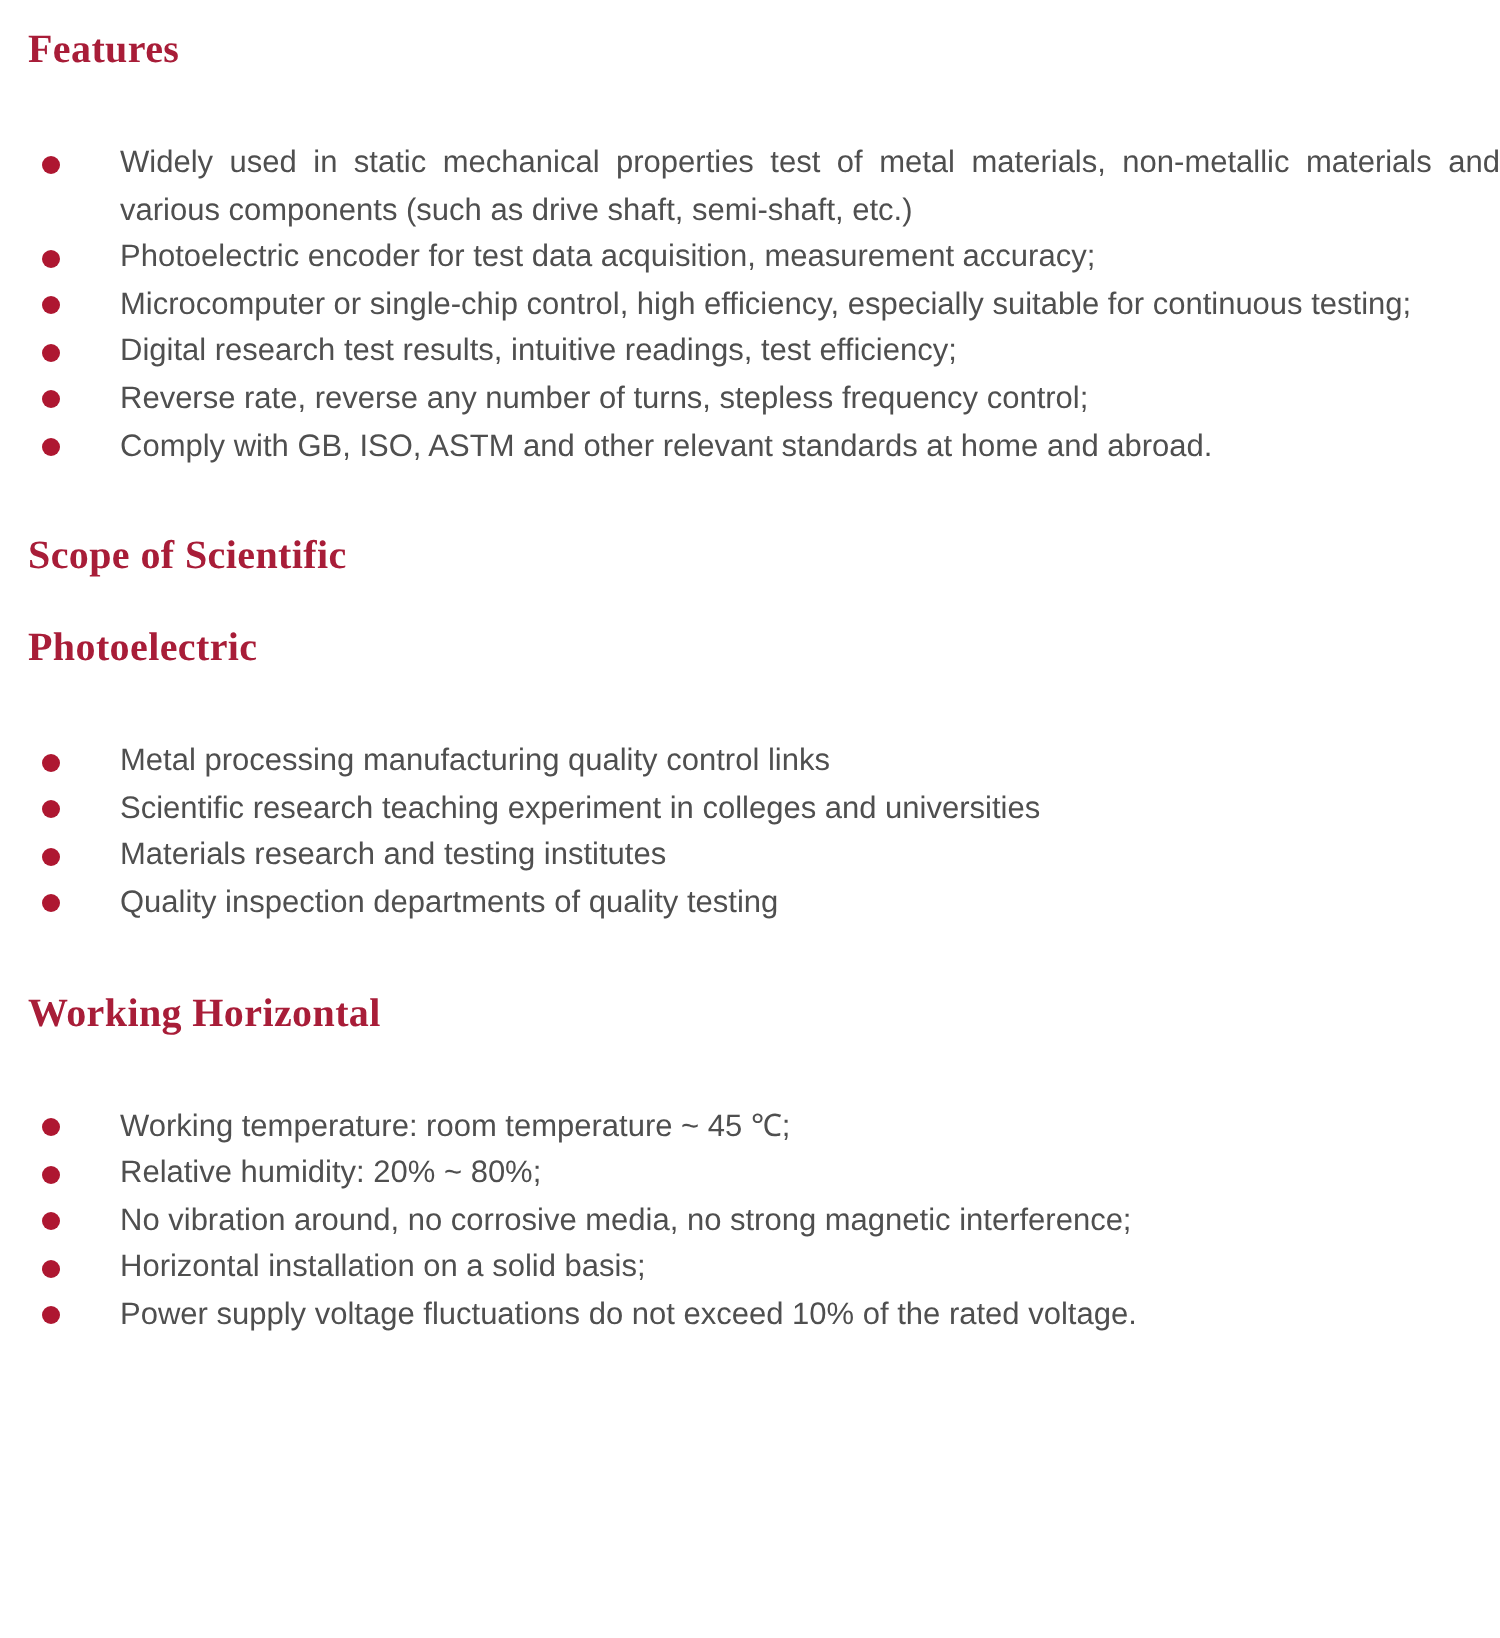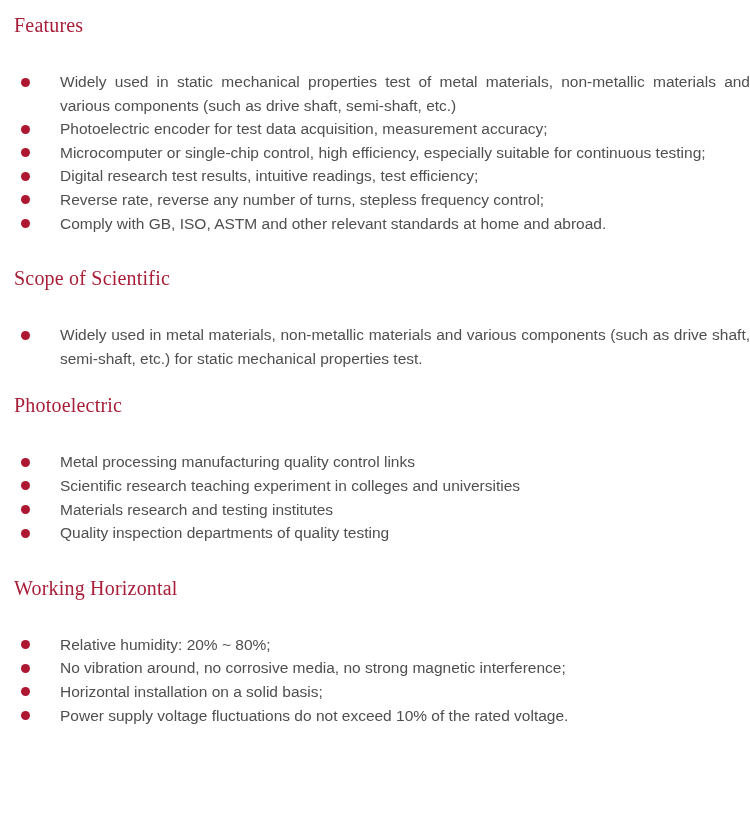"Features" .section-heading { font-weight: normal -> bold }
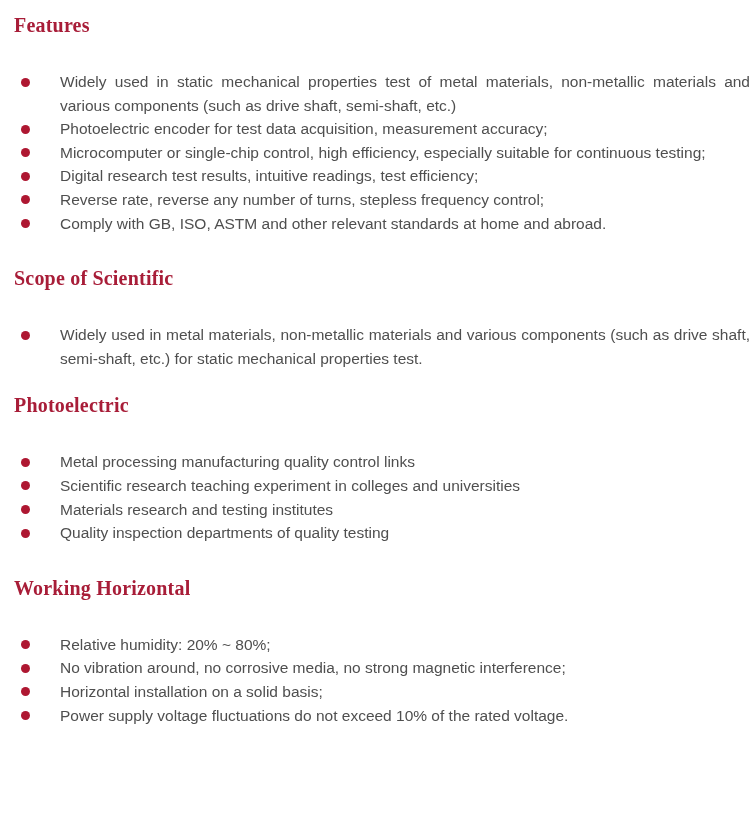"Widely used in metal materials," ul.bullet-list { html: <ul> <li> <span></span> <span>Widely used in metal materials, non-metallic materials and various components (such as drive shaft, semi-shaft, etc.) for static mechanical properties test.</span> </li> </ul> -> none }
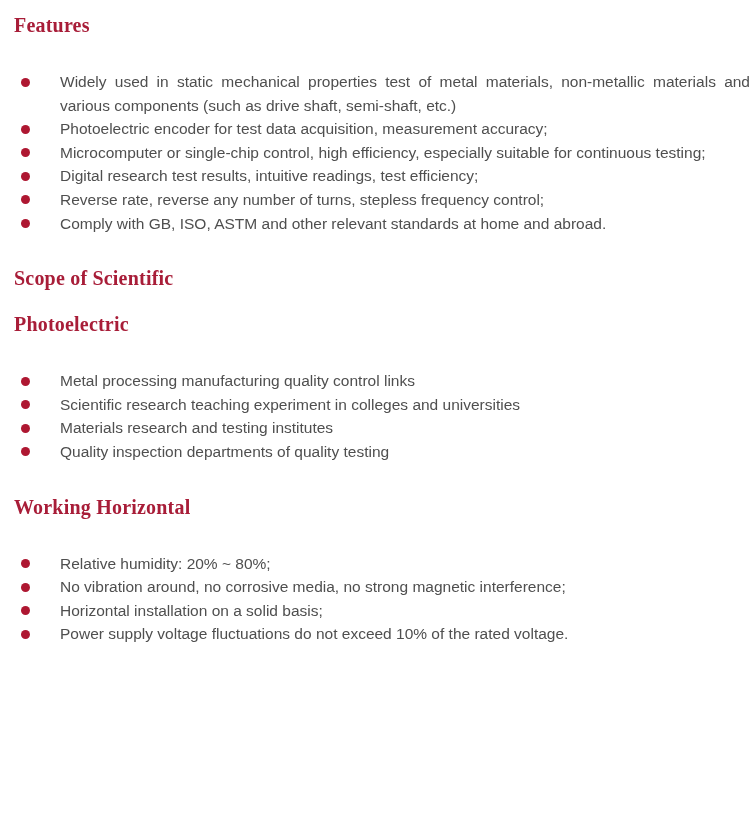"Working temperature: room temperature ~" li.bullet-item { html: none -> <li> <span></span> <span>Working temperature: room temperature ~ 45 ℃;</span> </li> }
